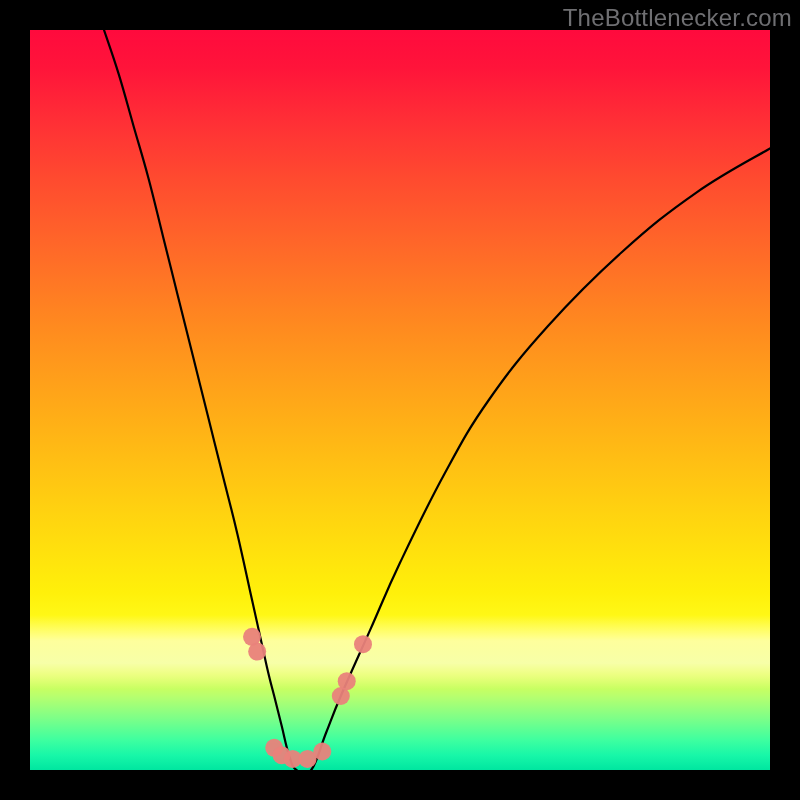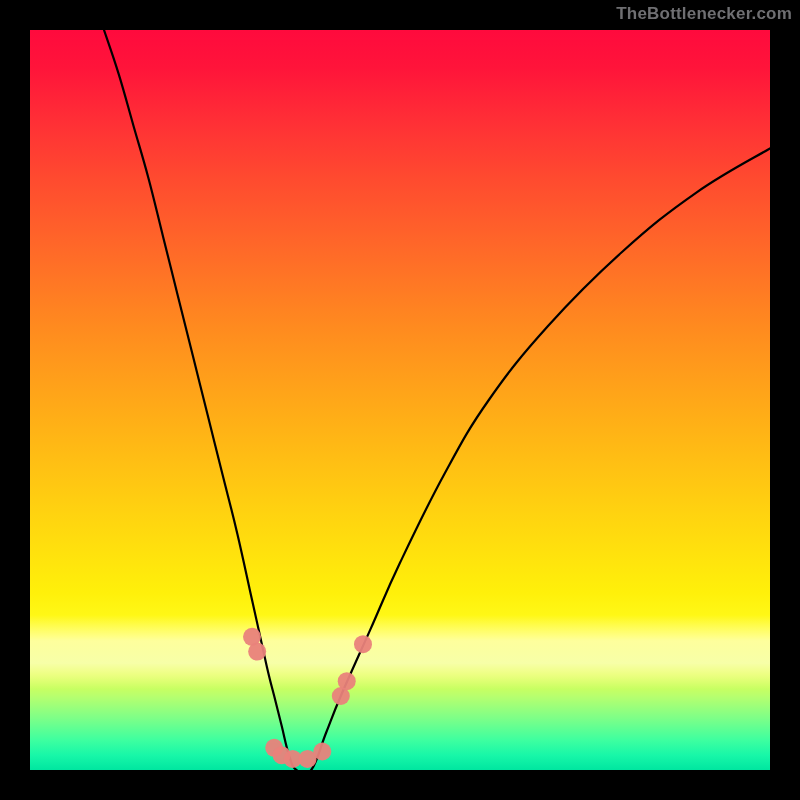"TheBottlenecker.com" .watermark { font-size: 17px -> 24px; font-weight: bold -> none }
